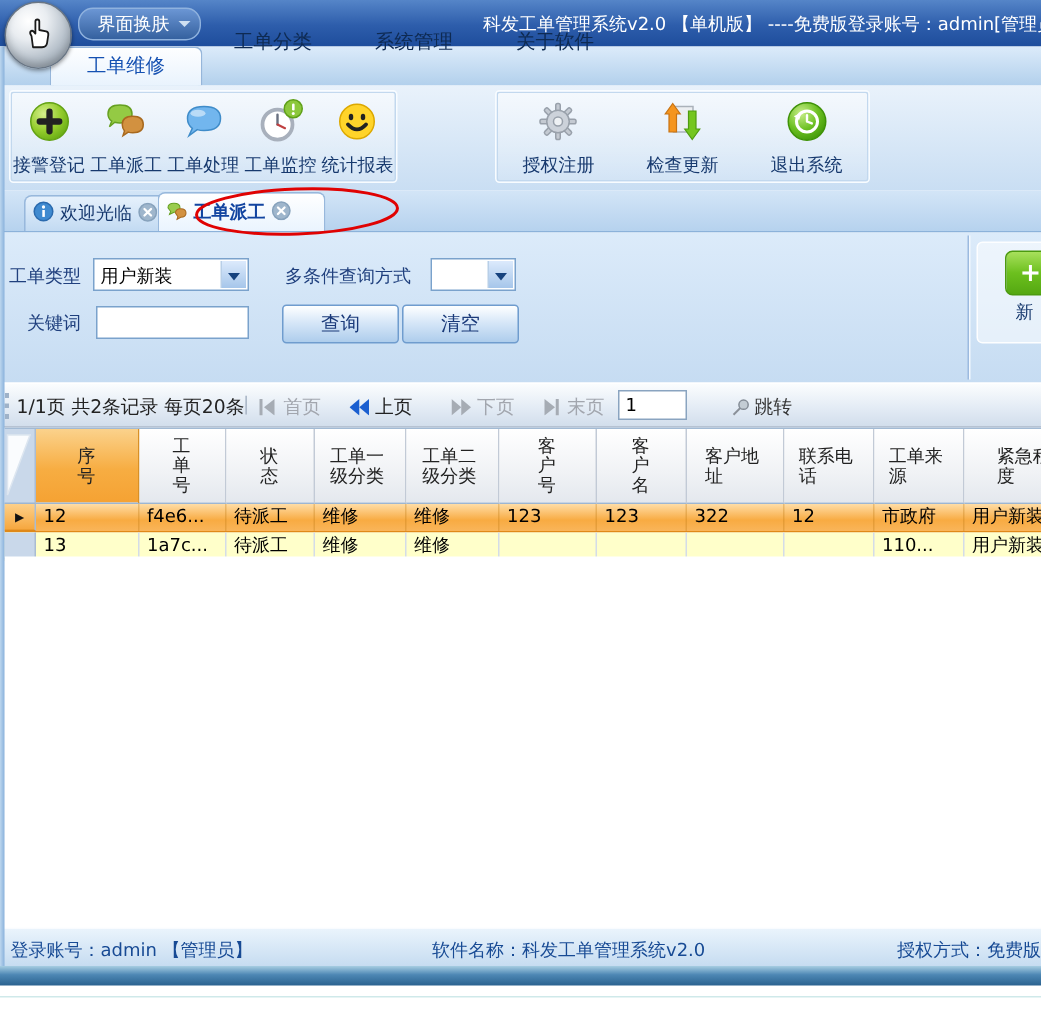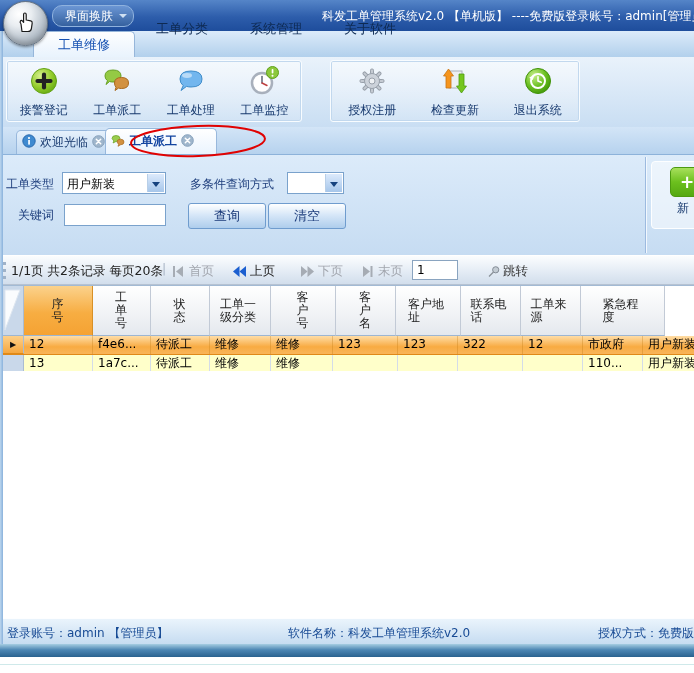"接警登记" .tg1 { width: 296px -> 259px }
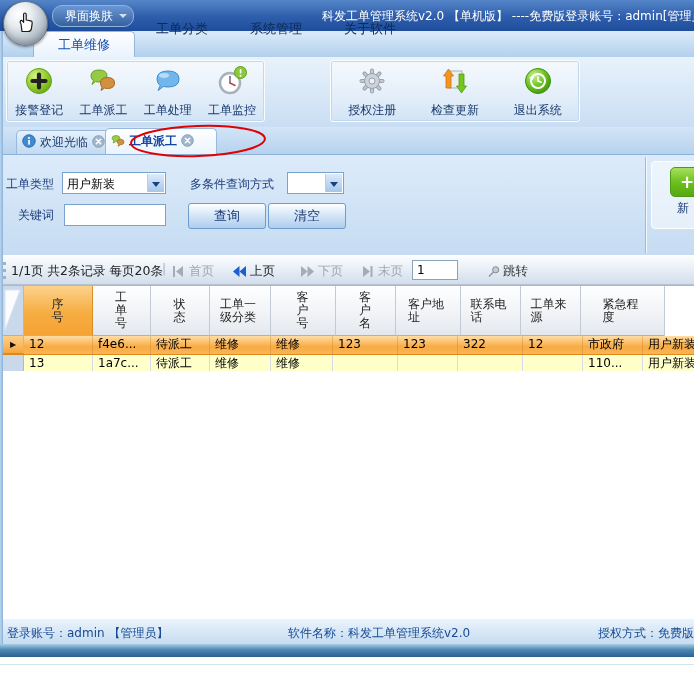"统计报表" div.tbtn { html: none -> <div> <span> <svg> <circle></circle> <ellipse></ellipse> <ellipse></ellipse> <path></path> </svg> </span> <span>统计报表</span> </div> }
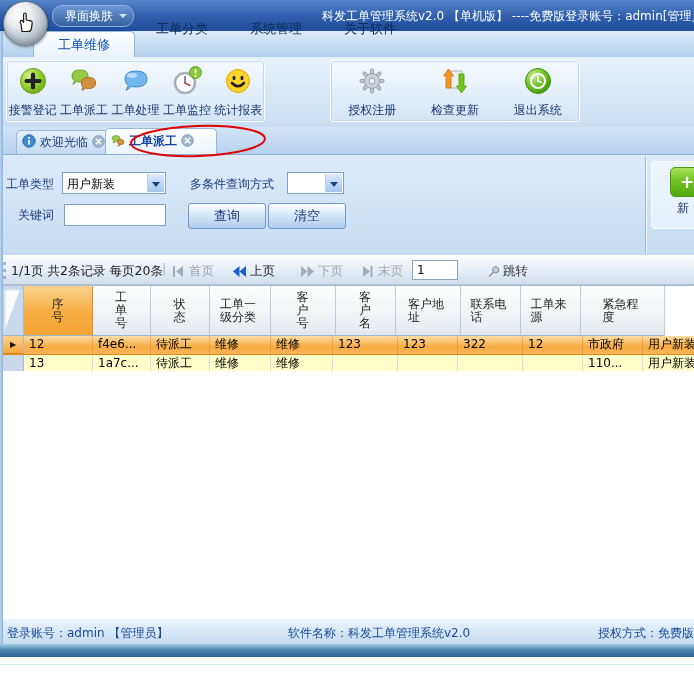"工单二级分类" div.gh { html: none -> <div> <span>工单二级分类</span> </div> }
